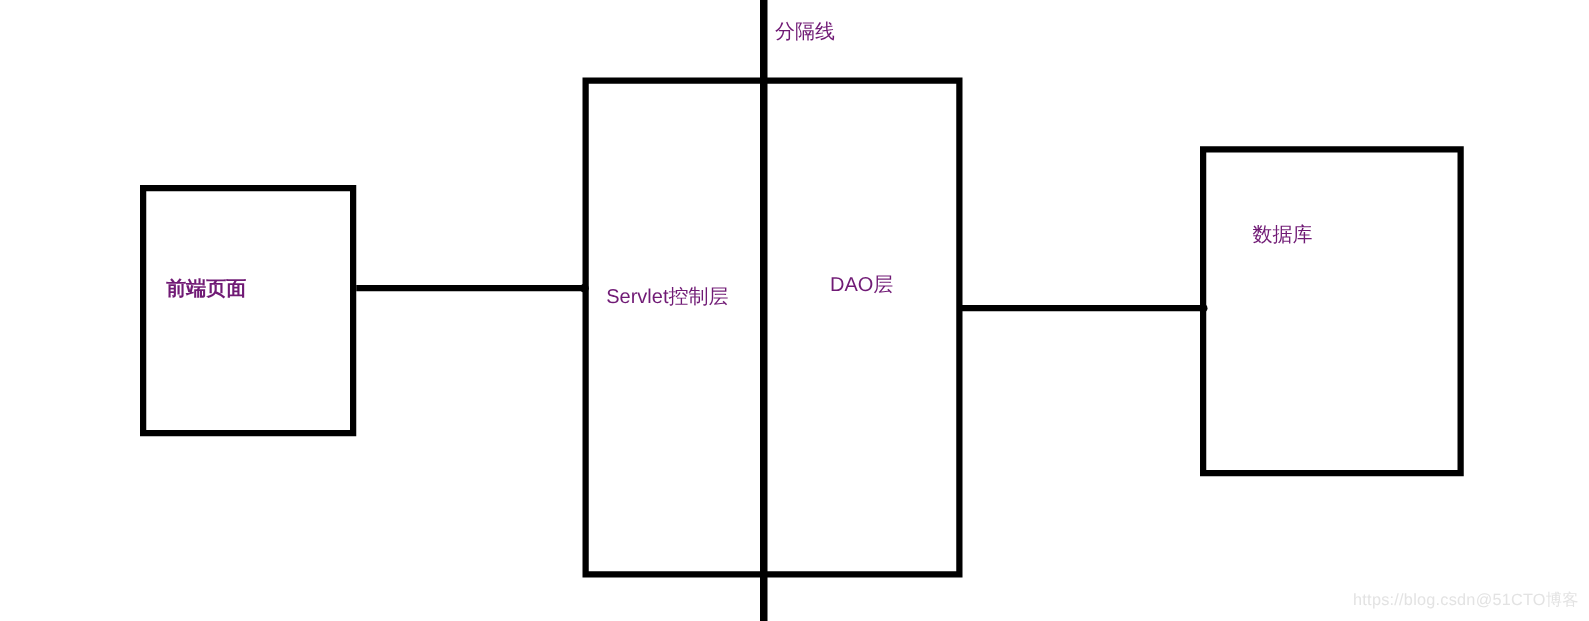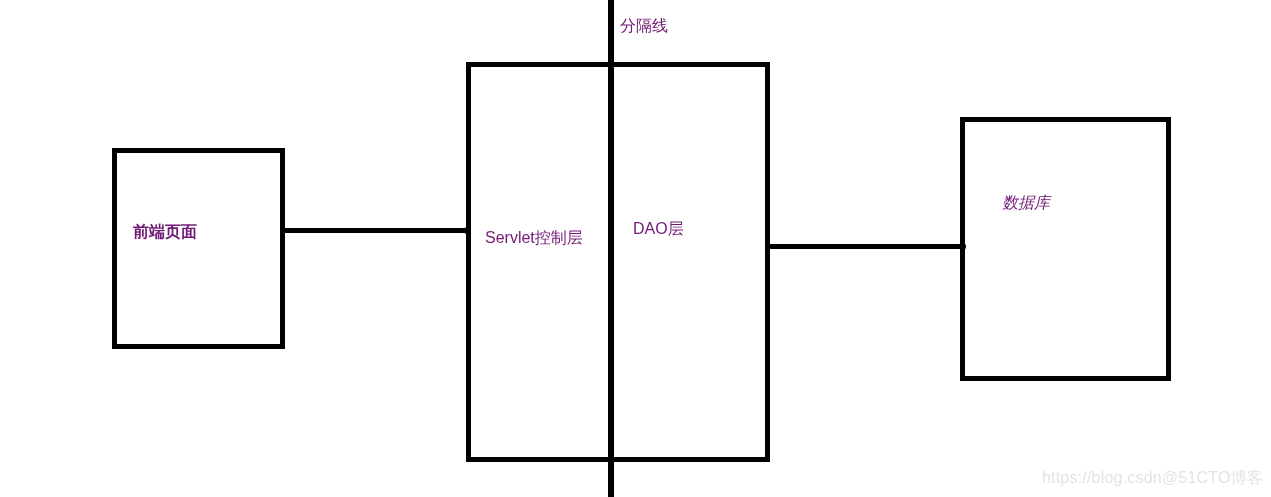"数据库" #label-database { font-style: italic -> none; top: 195px -> 181px }
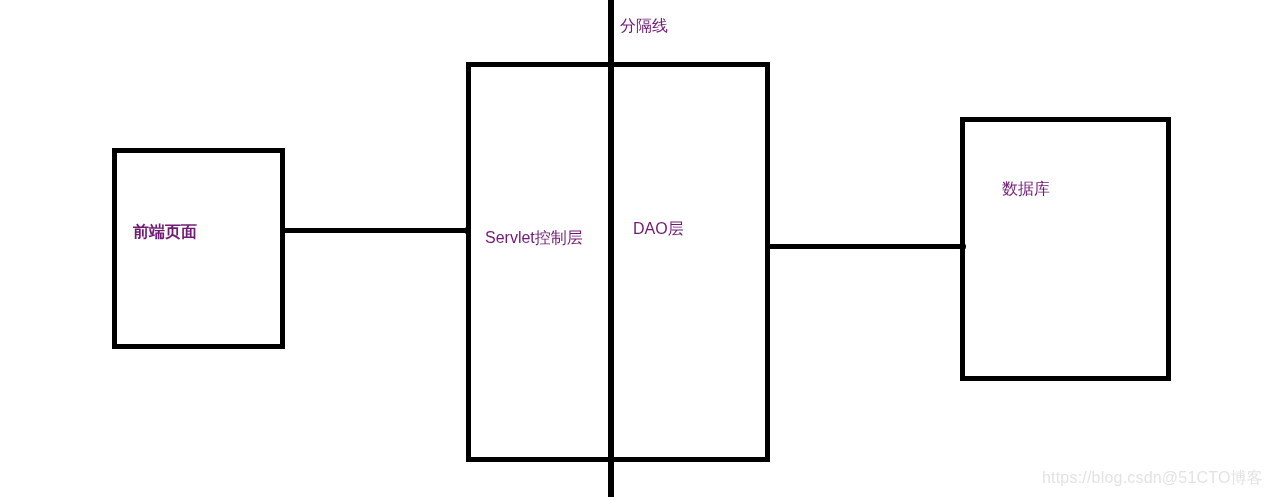"DAO层" #label-dao { left: 633px -> 664px }
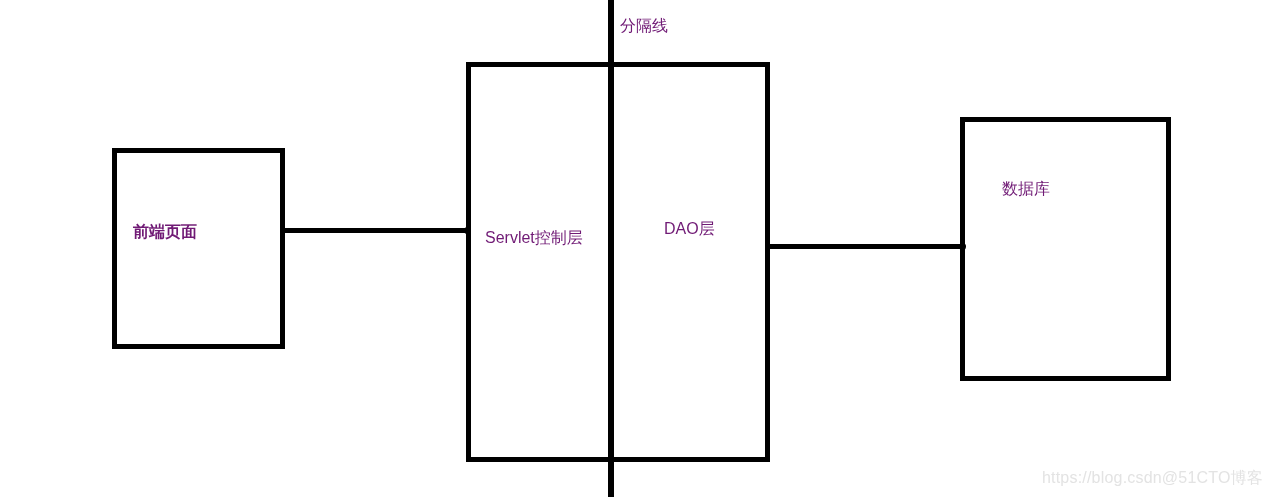"https://blog.csdn@51CTO博客" #watermark { font-size: 16px -> 13px }
